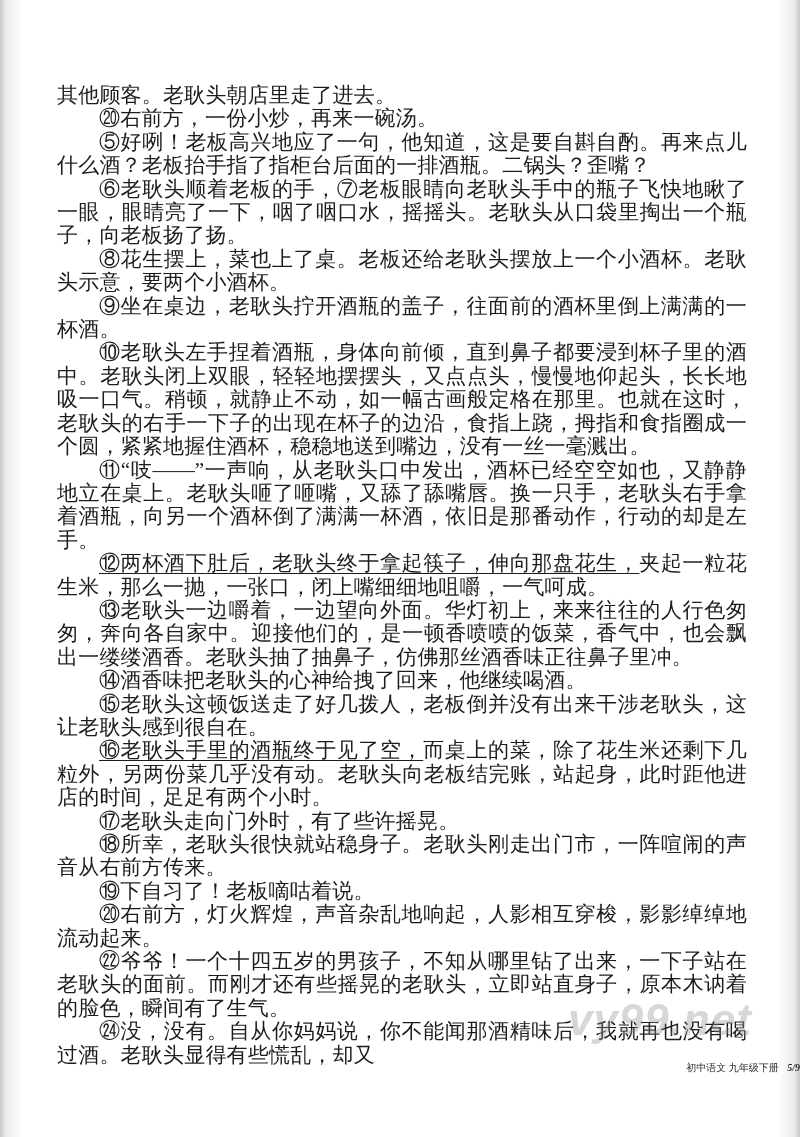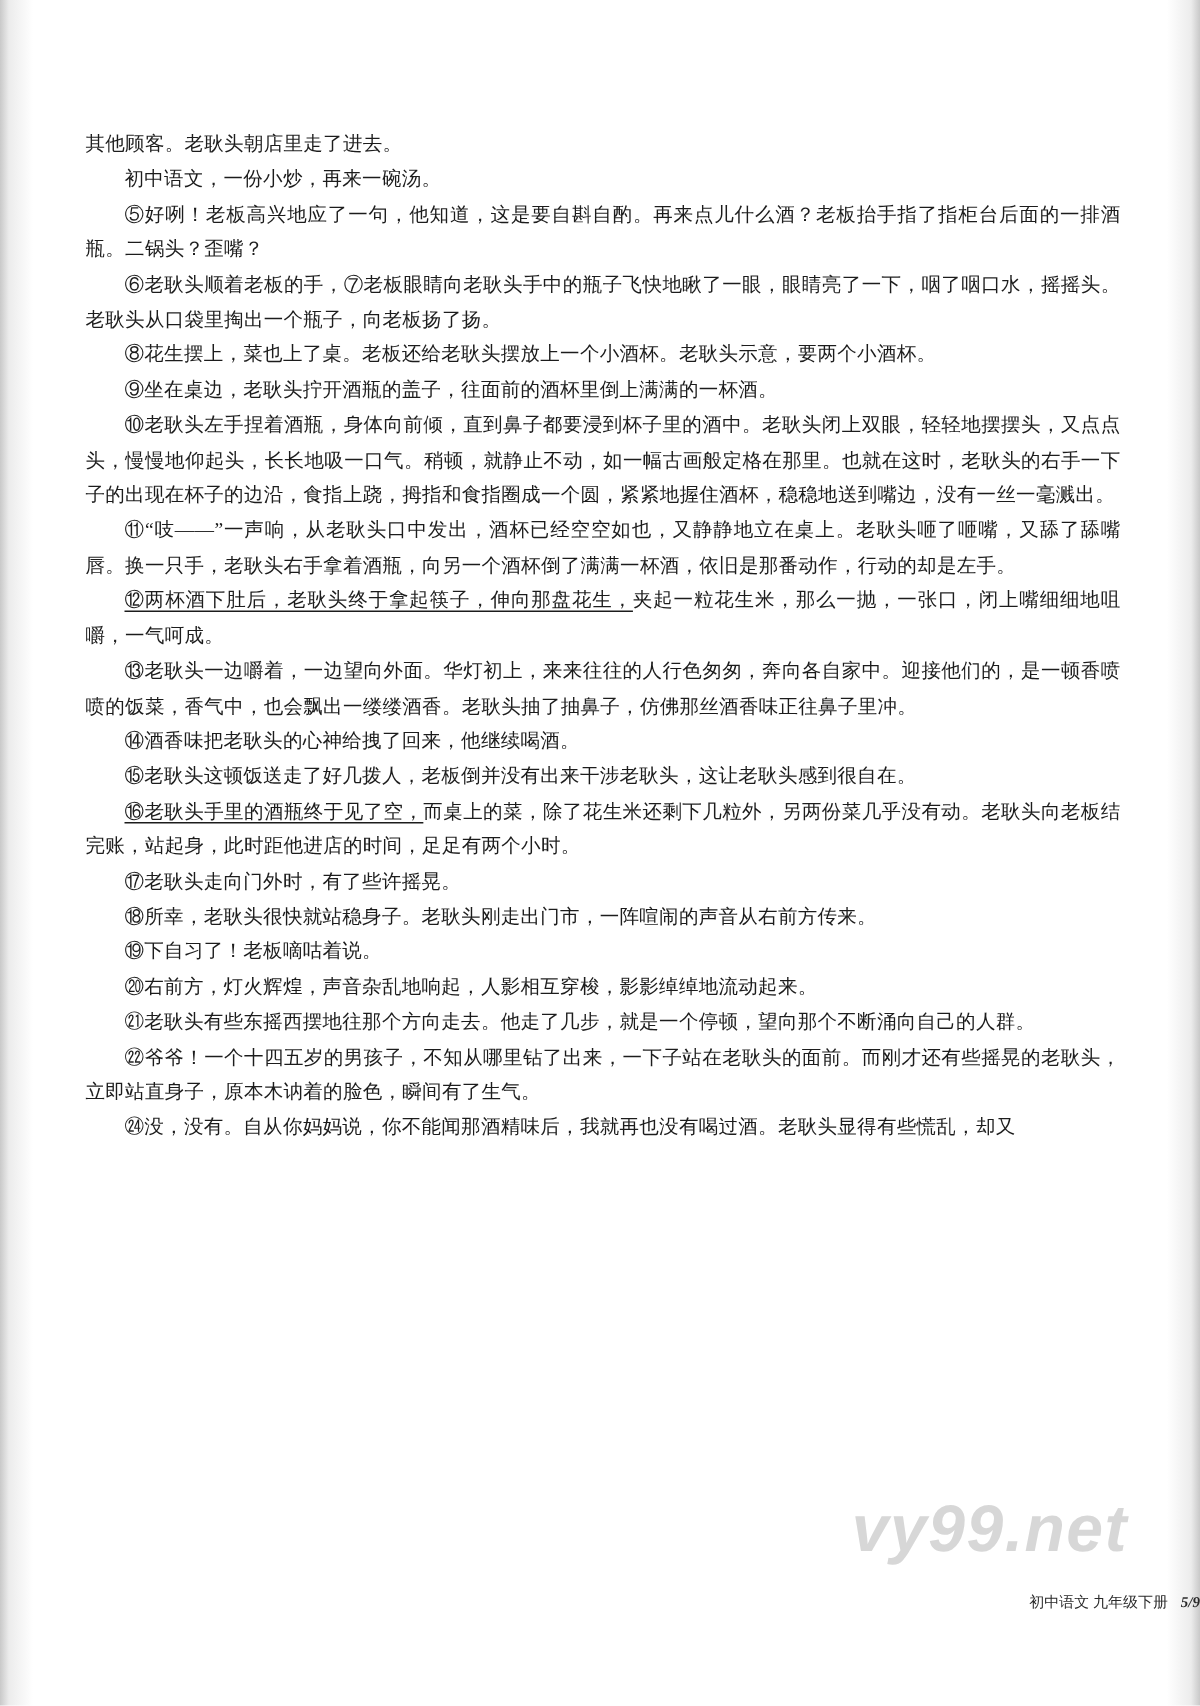"其他顾客。老耿头朝店里走了进去。" .content { font-size: 13px -> 21px }
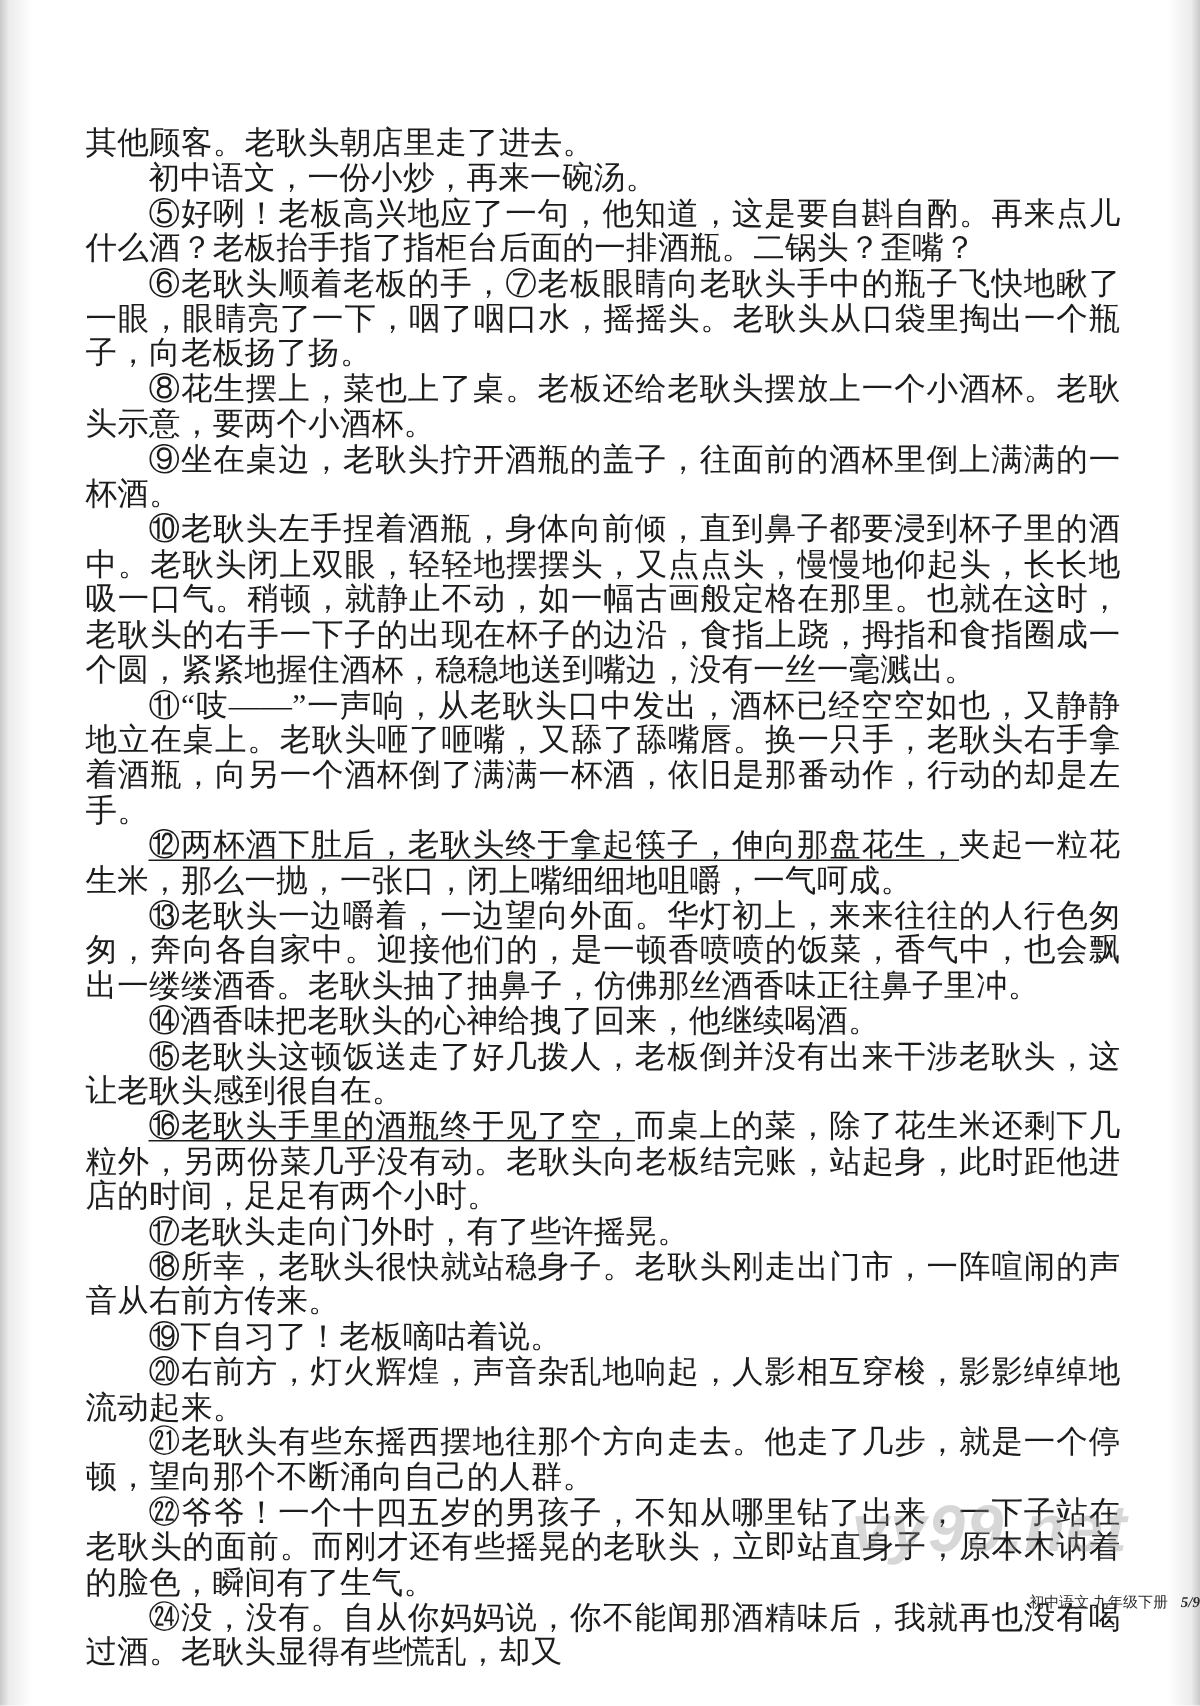"初中语文，一份小炒，再来一碗汤。" span { text: 初中语文 -> ⑳右前方 }
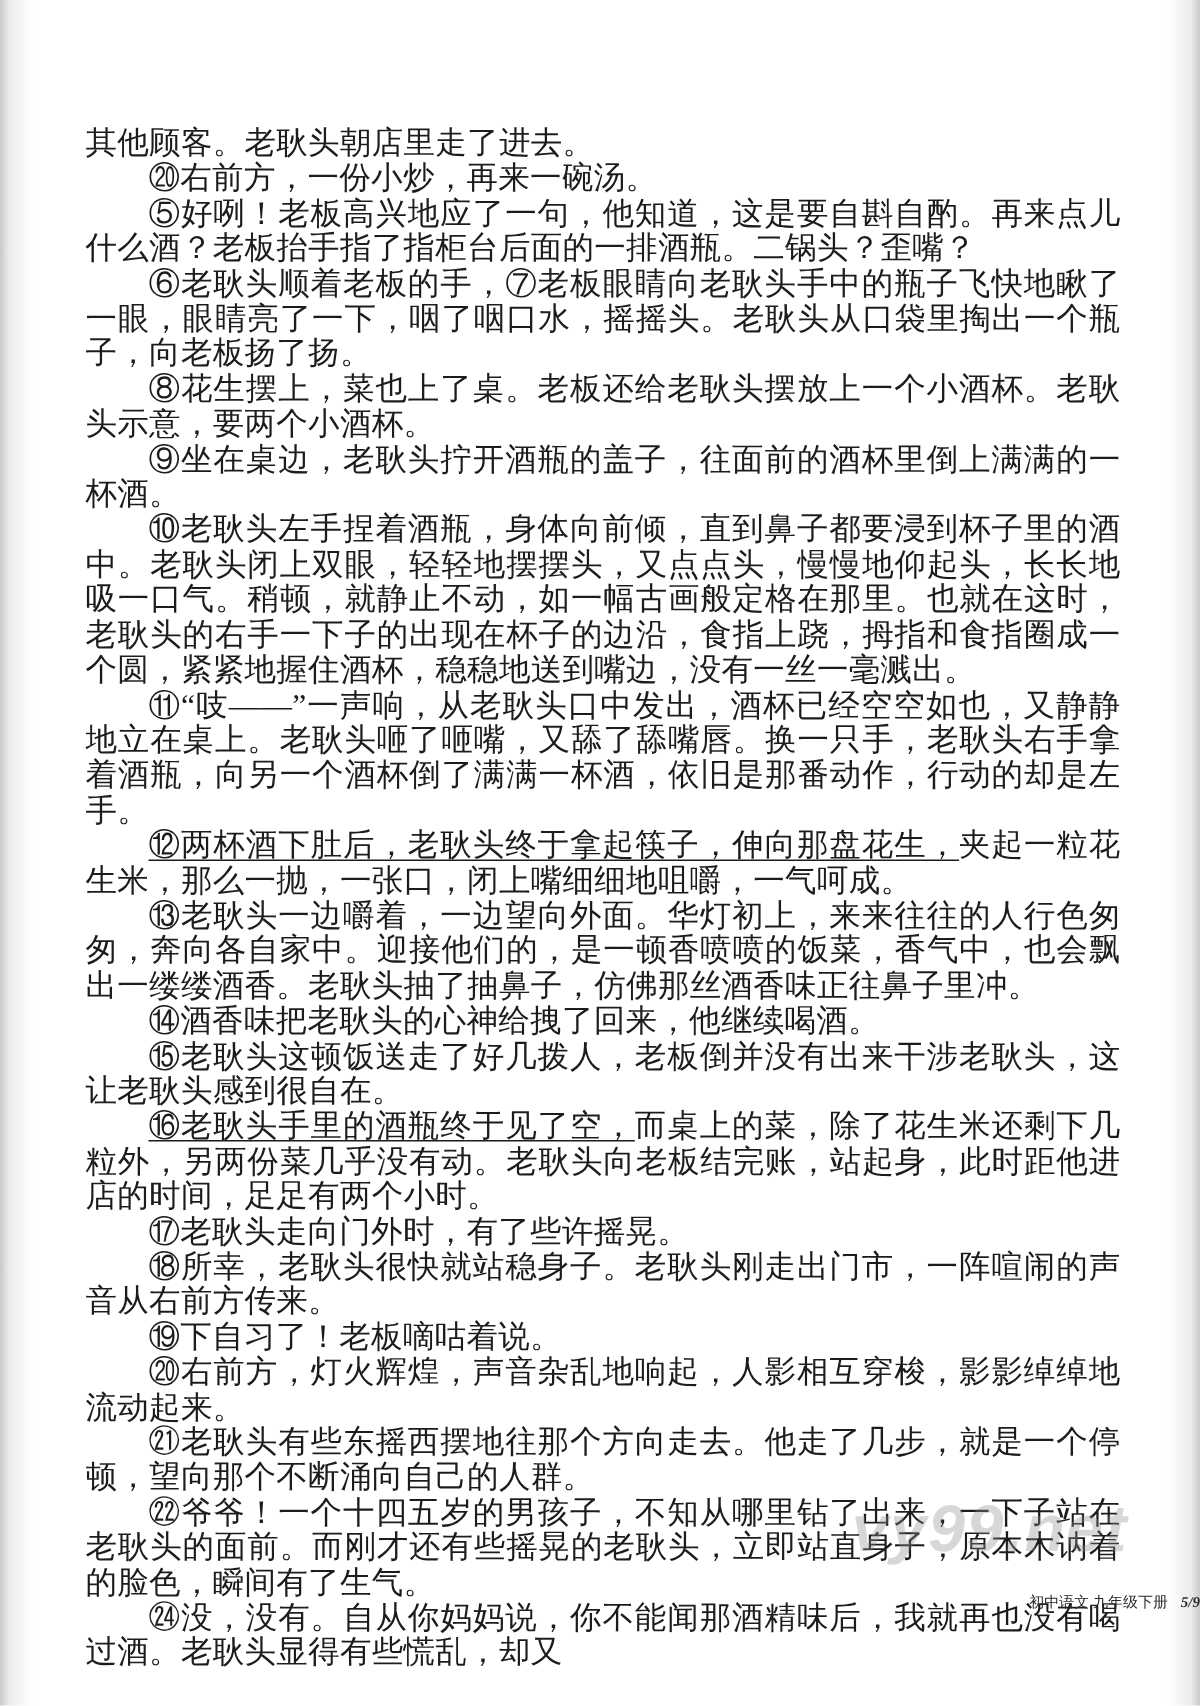"㉑老耿头有些东摇西摆地往那个方向走去。他走了几步，就是一个停顿，望向那个不断涌向" p.para { html: <p><span>㉑老耿头有些东摇西摆地往那个方向走去。他走了几步，就是一个停顿，望向那个不断涌向自己的人群。</span></p> -> none }
